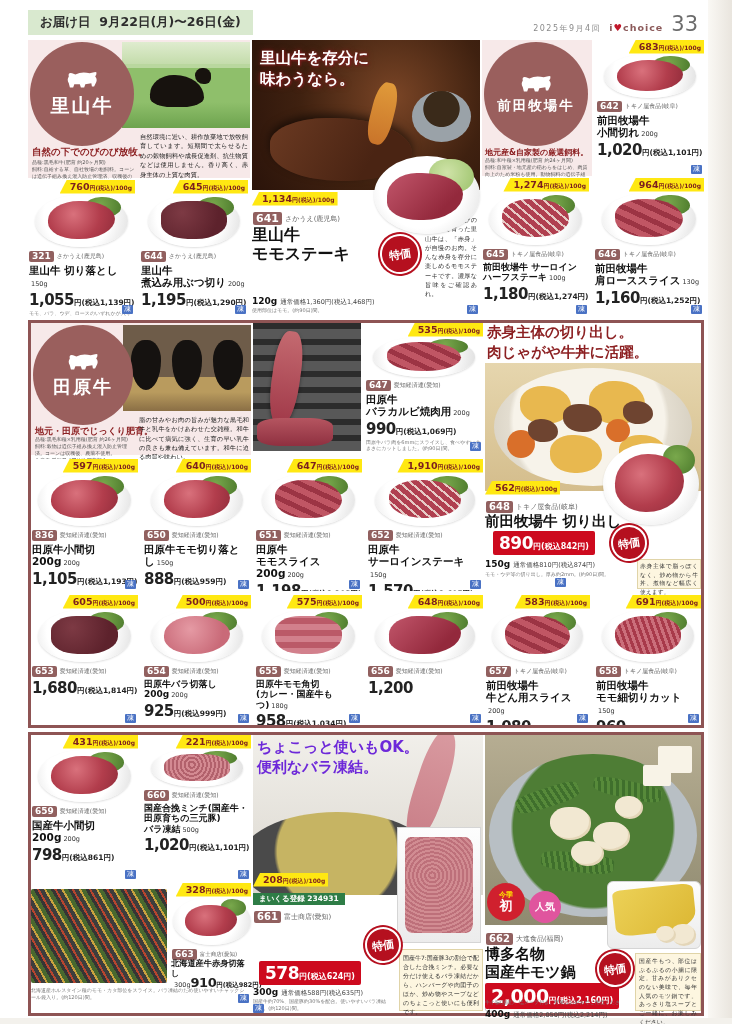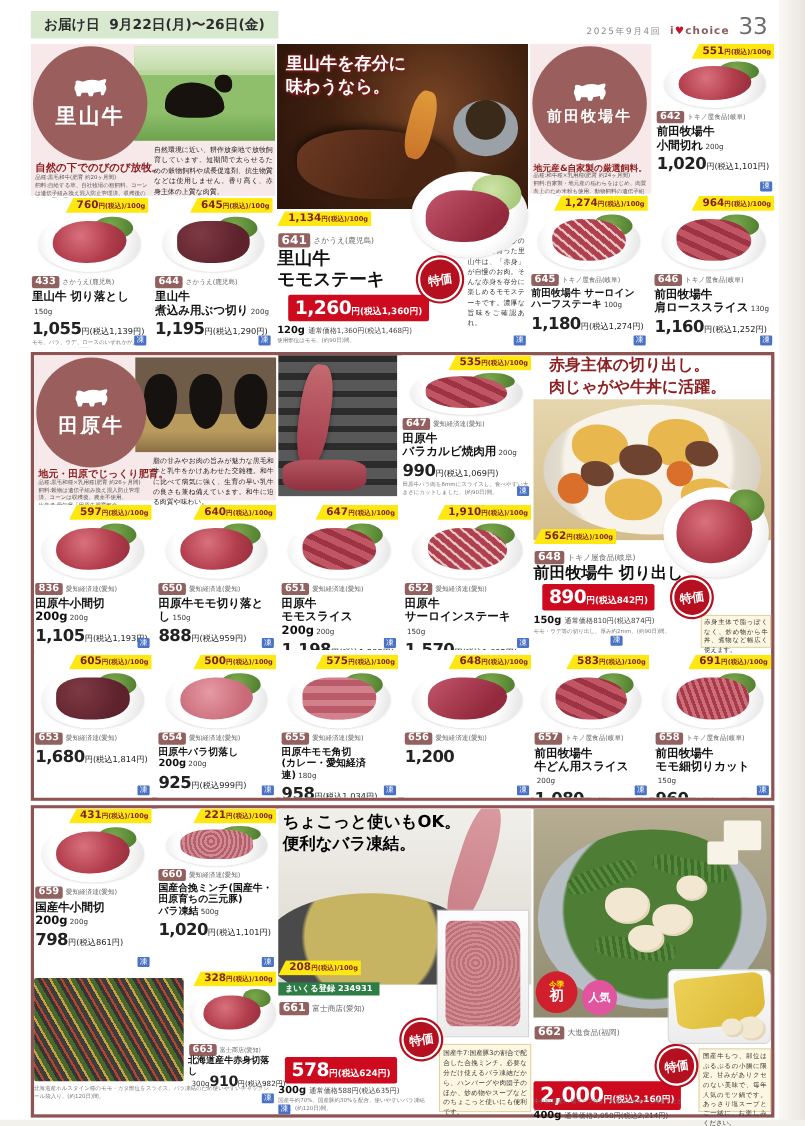"551" span { text: 551 -> 683 }
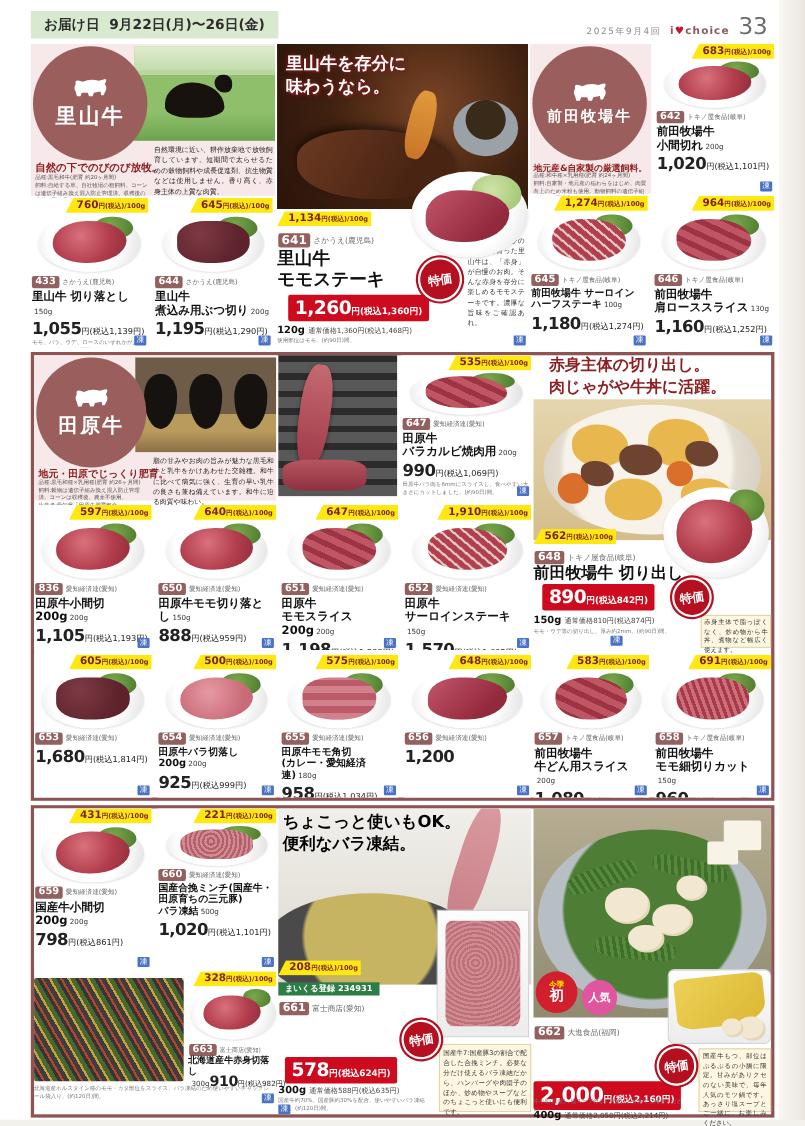"円(税込1,101円)" .ptax { font-weight: normal -> bold }
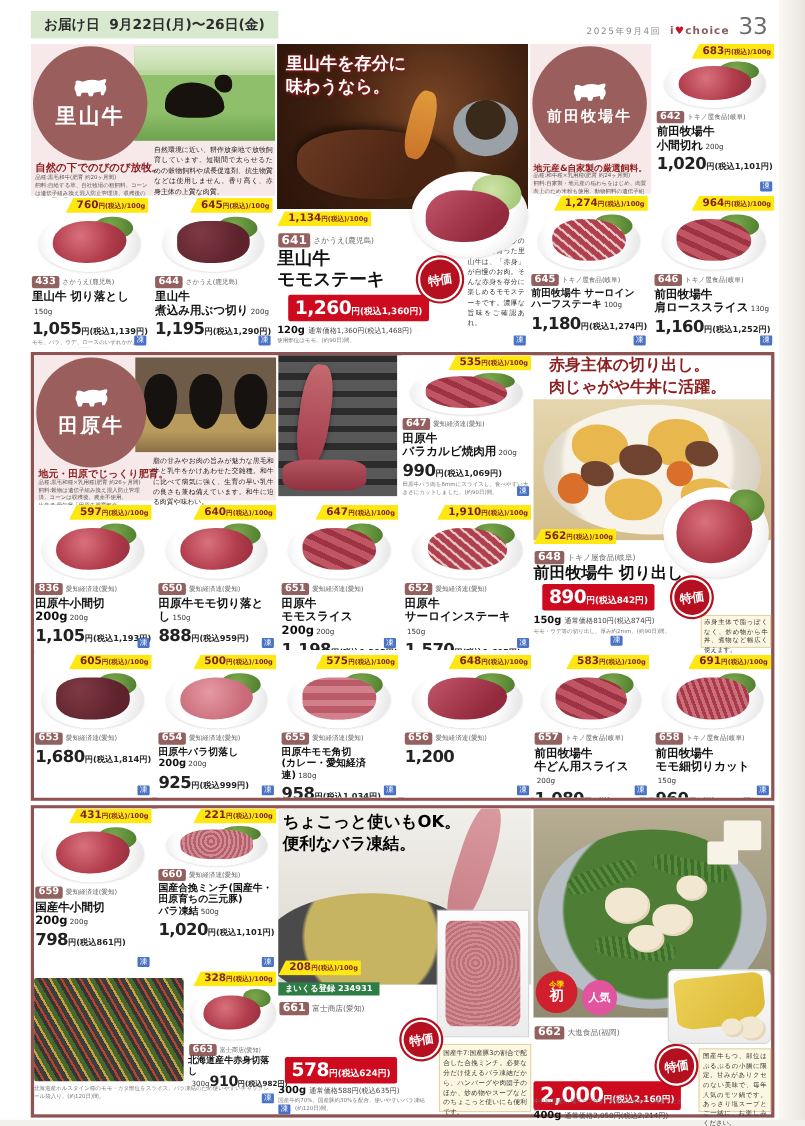"433" span.nbadge { text: 433 -> 321 }
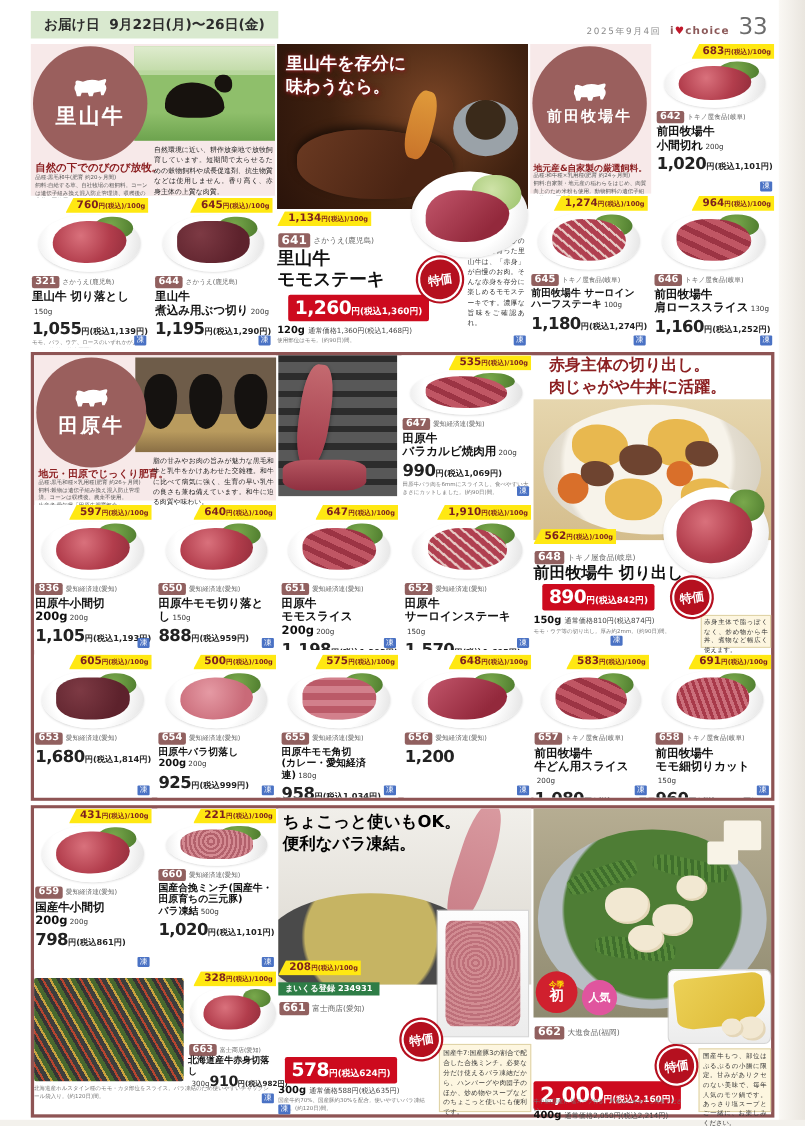"1,260" div.salebox { html: <div> <b>1,260</b> <span>円(税込1,360円)</span> </div> -> none }
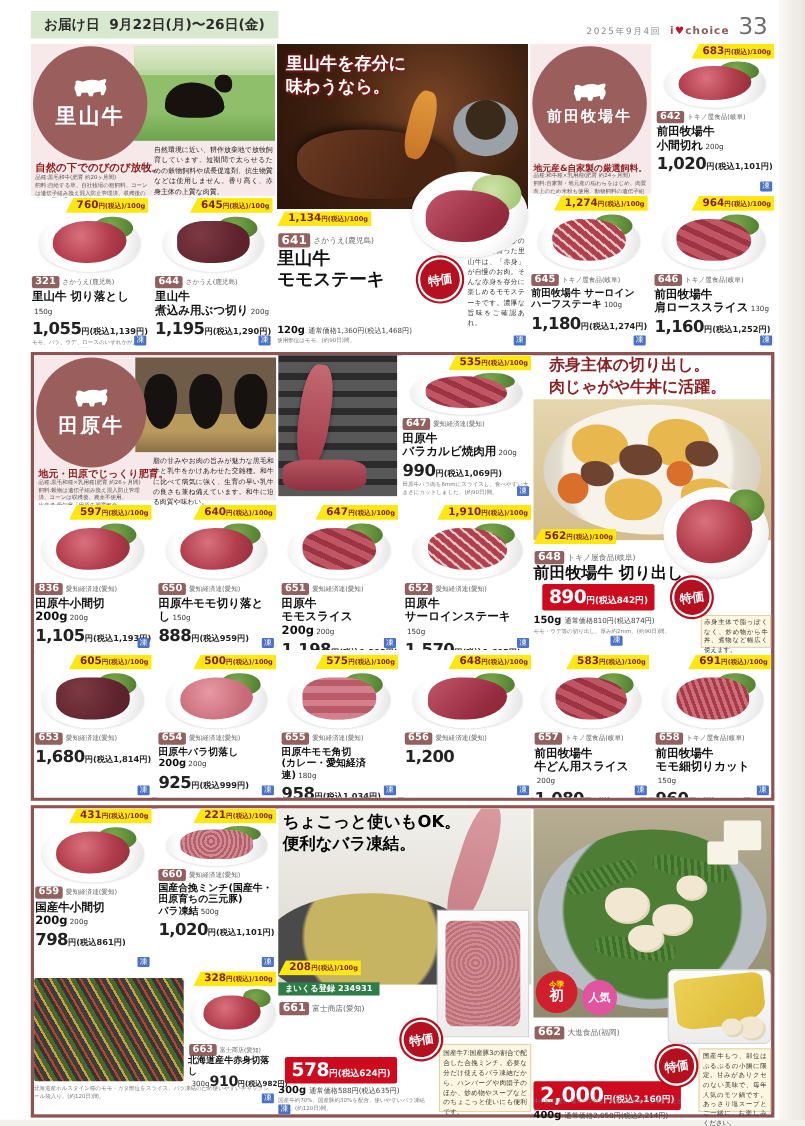"赤身主体の切り出し。" div.hl-dark { left: 14px -> 2px }
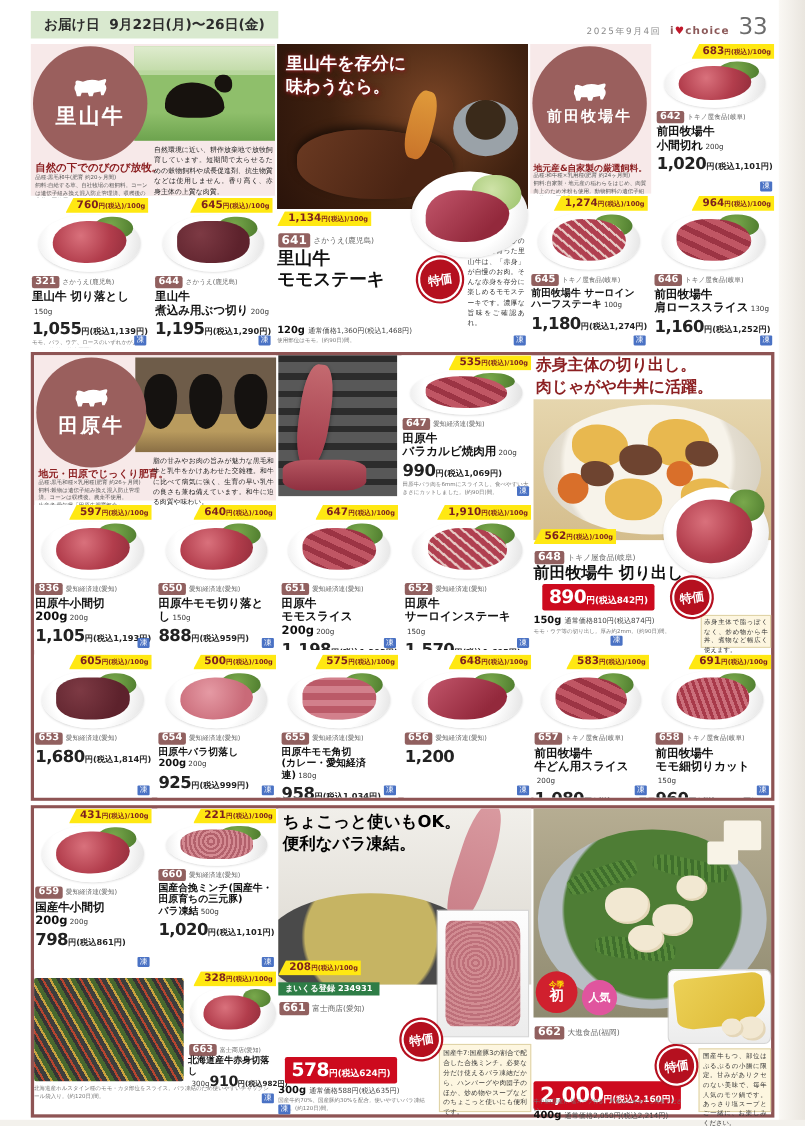"田原牛モモ角切" span { text: 愛知経済連 -> 国産牛もつ }
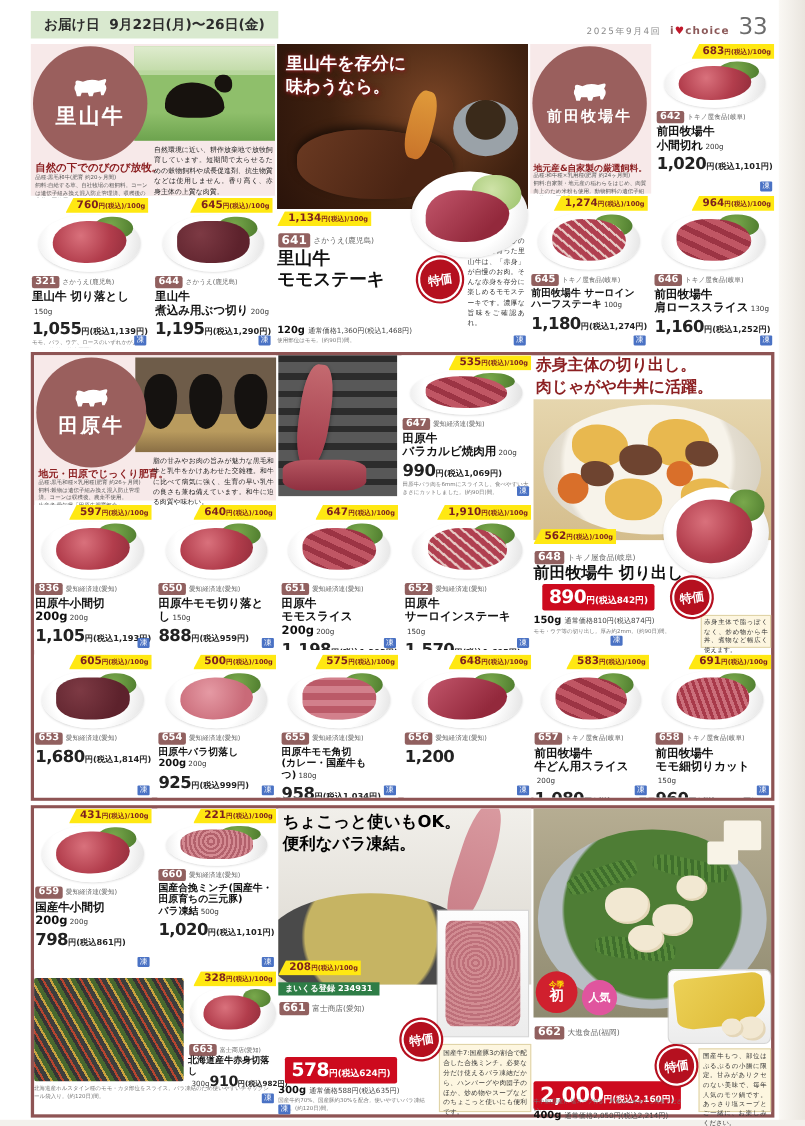"ちょこっと使いもOK。" div.hl-dark { color: #000000 -> #6d28d9 }
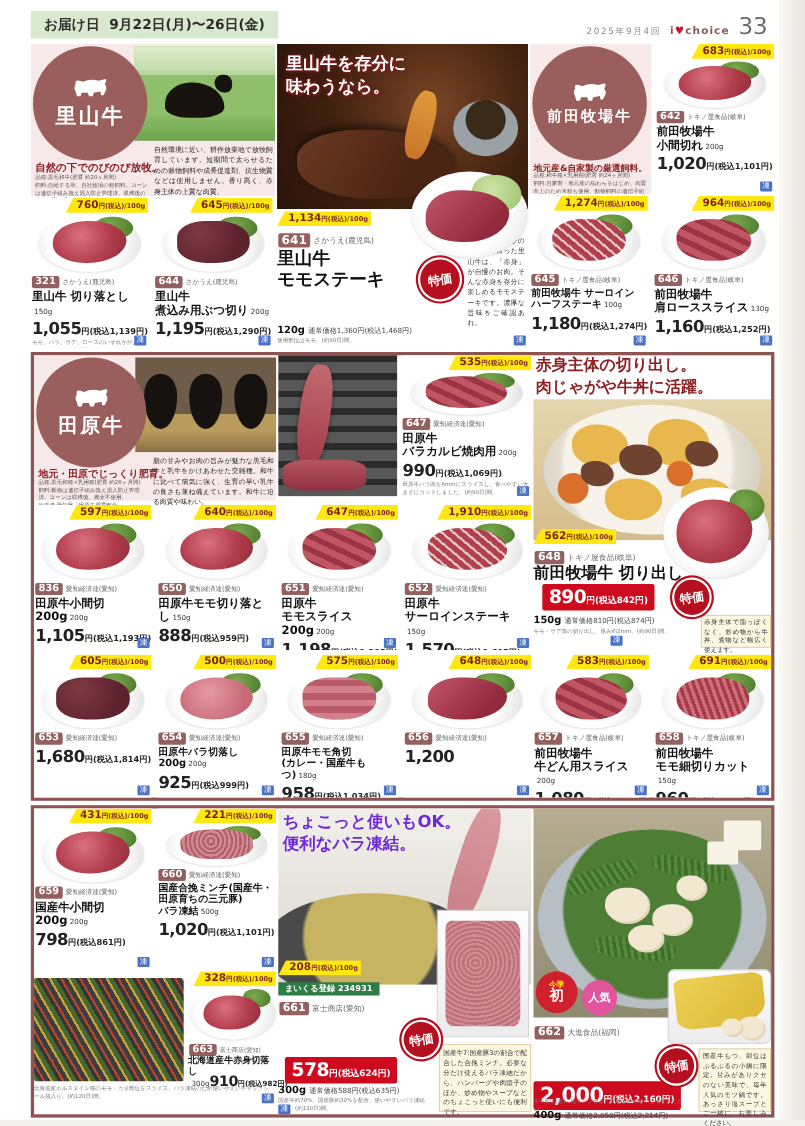"博多名物" div.bigname { html: none -> <div>博多名物 国産牛モツ鍋</div> }
